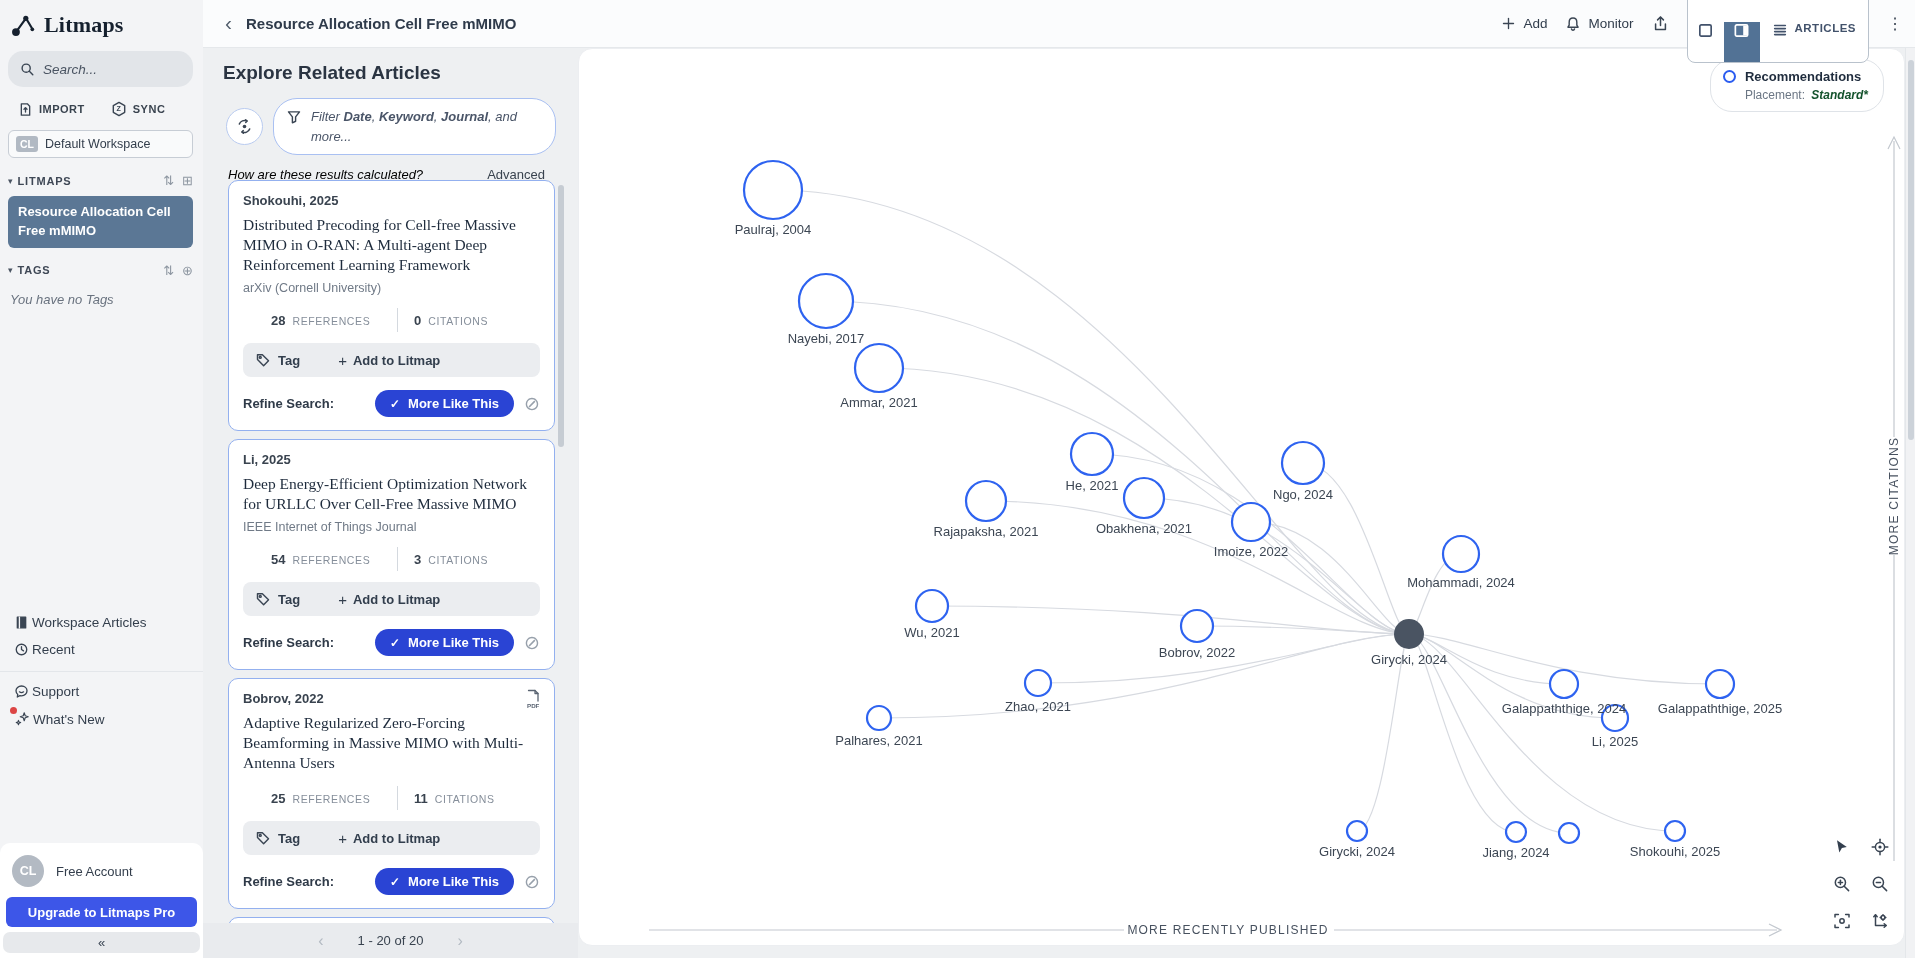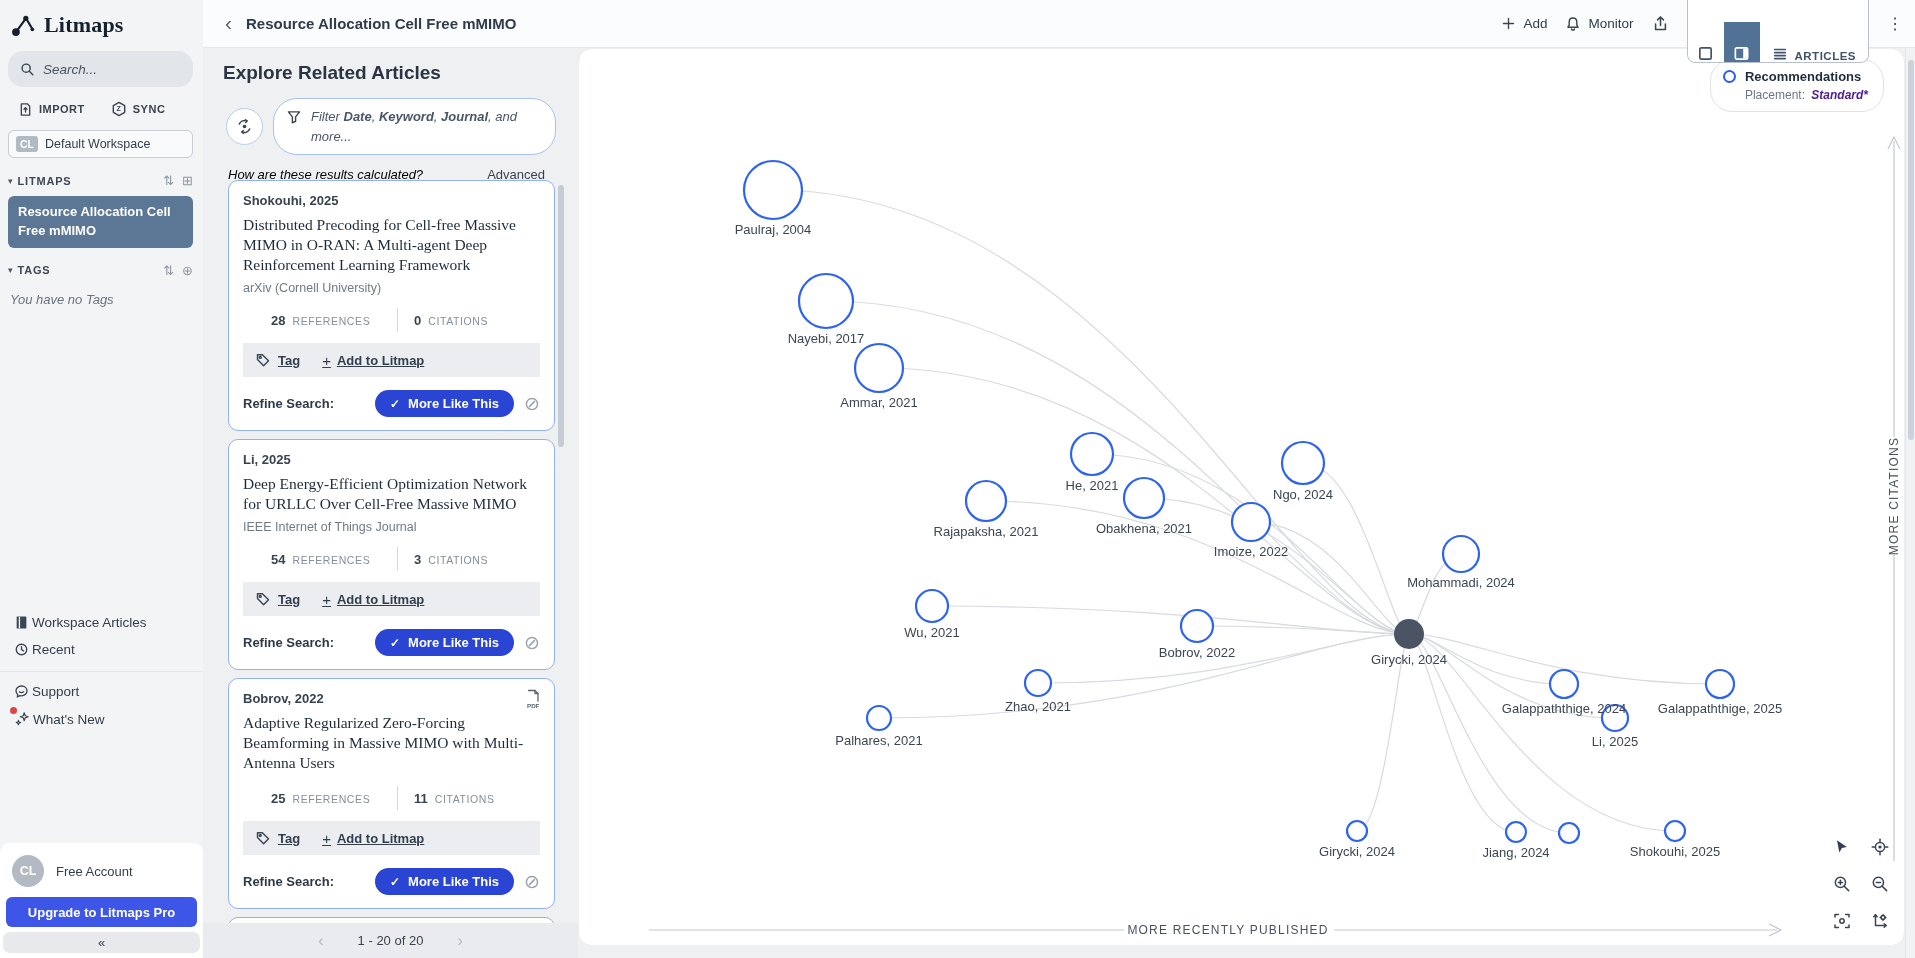"ARTICLES" .seg-btn { align-items: flex-end -> flex-start }
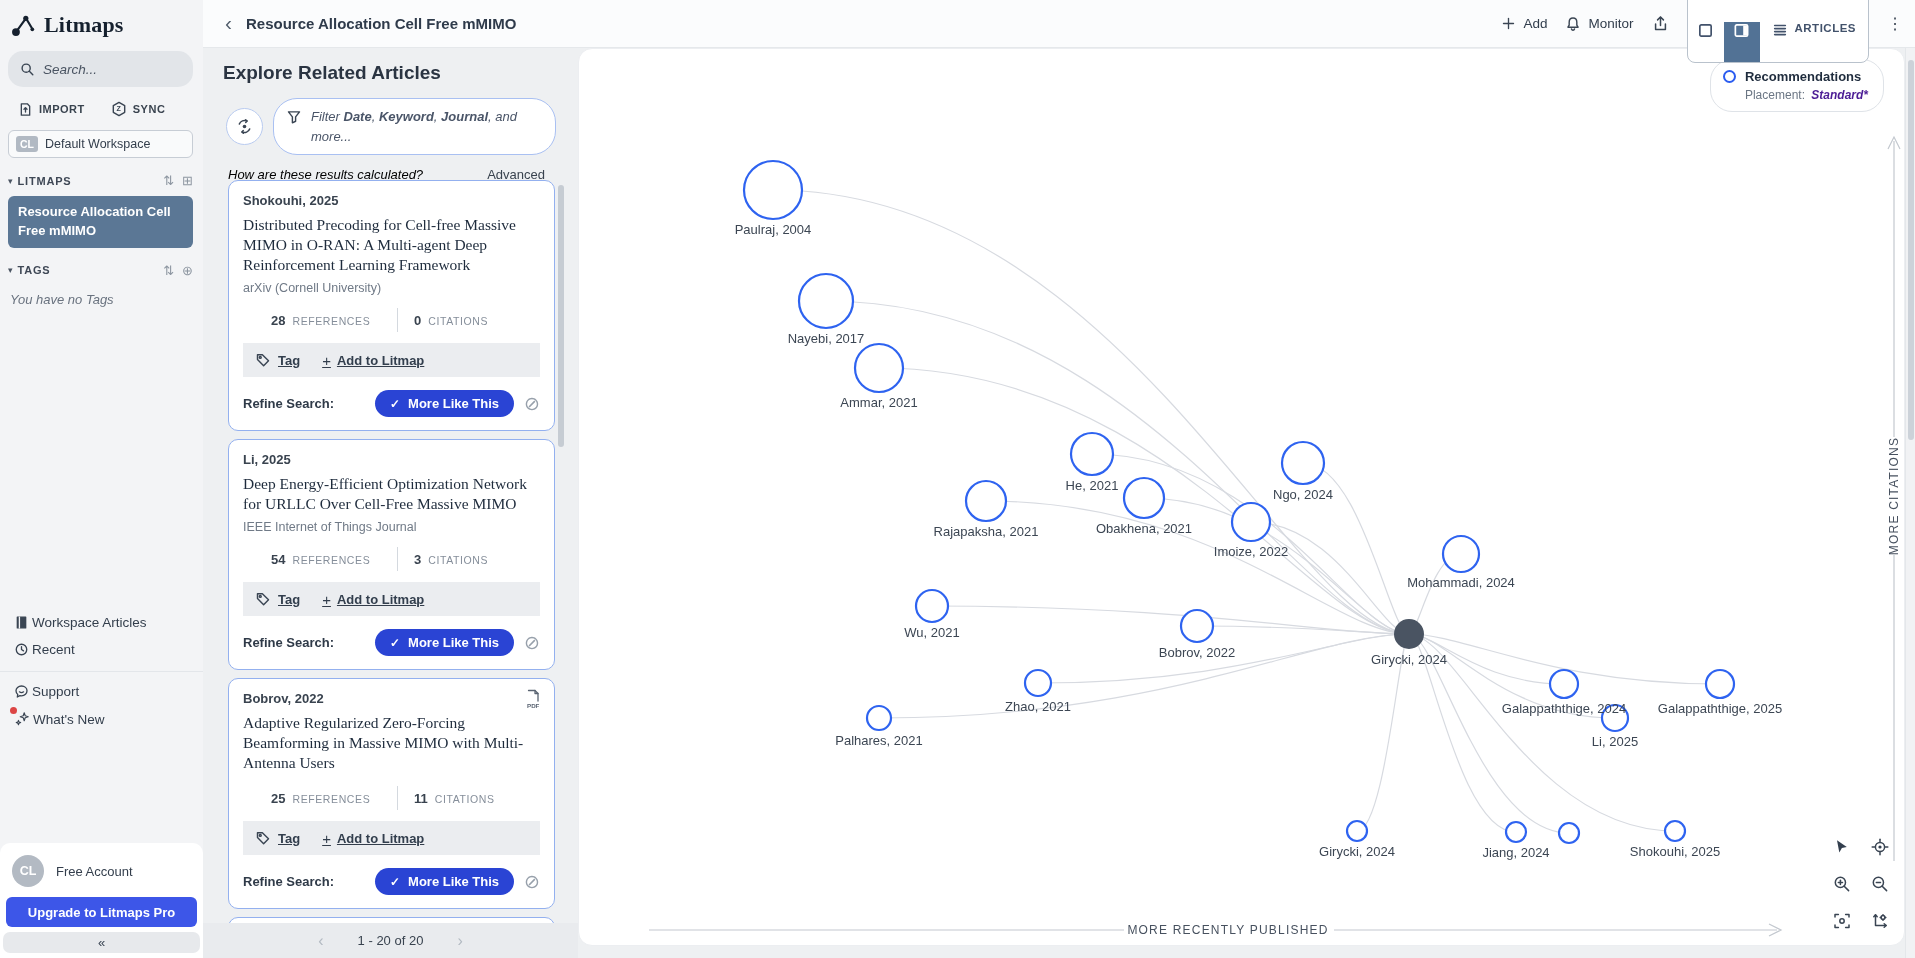"Standard*" .legend-std { color: #4c1d95 -> #14532d }
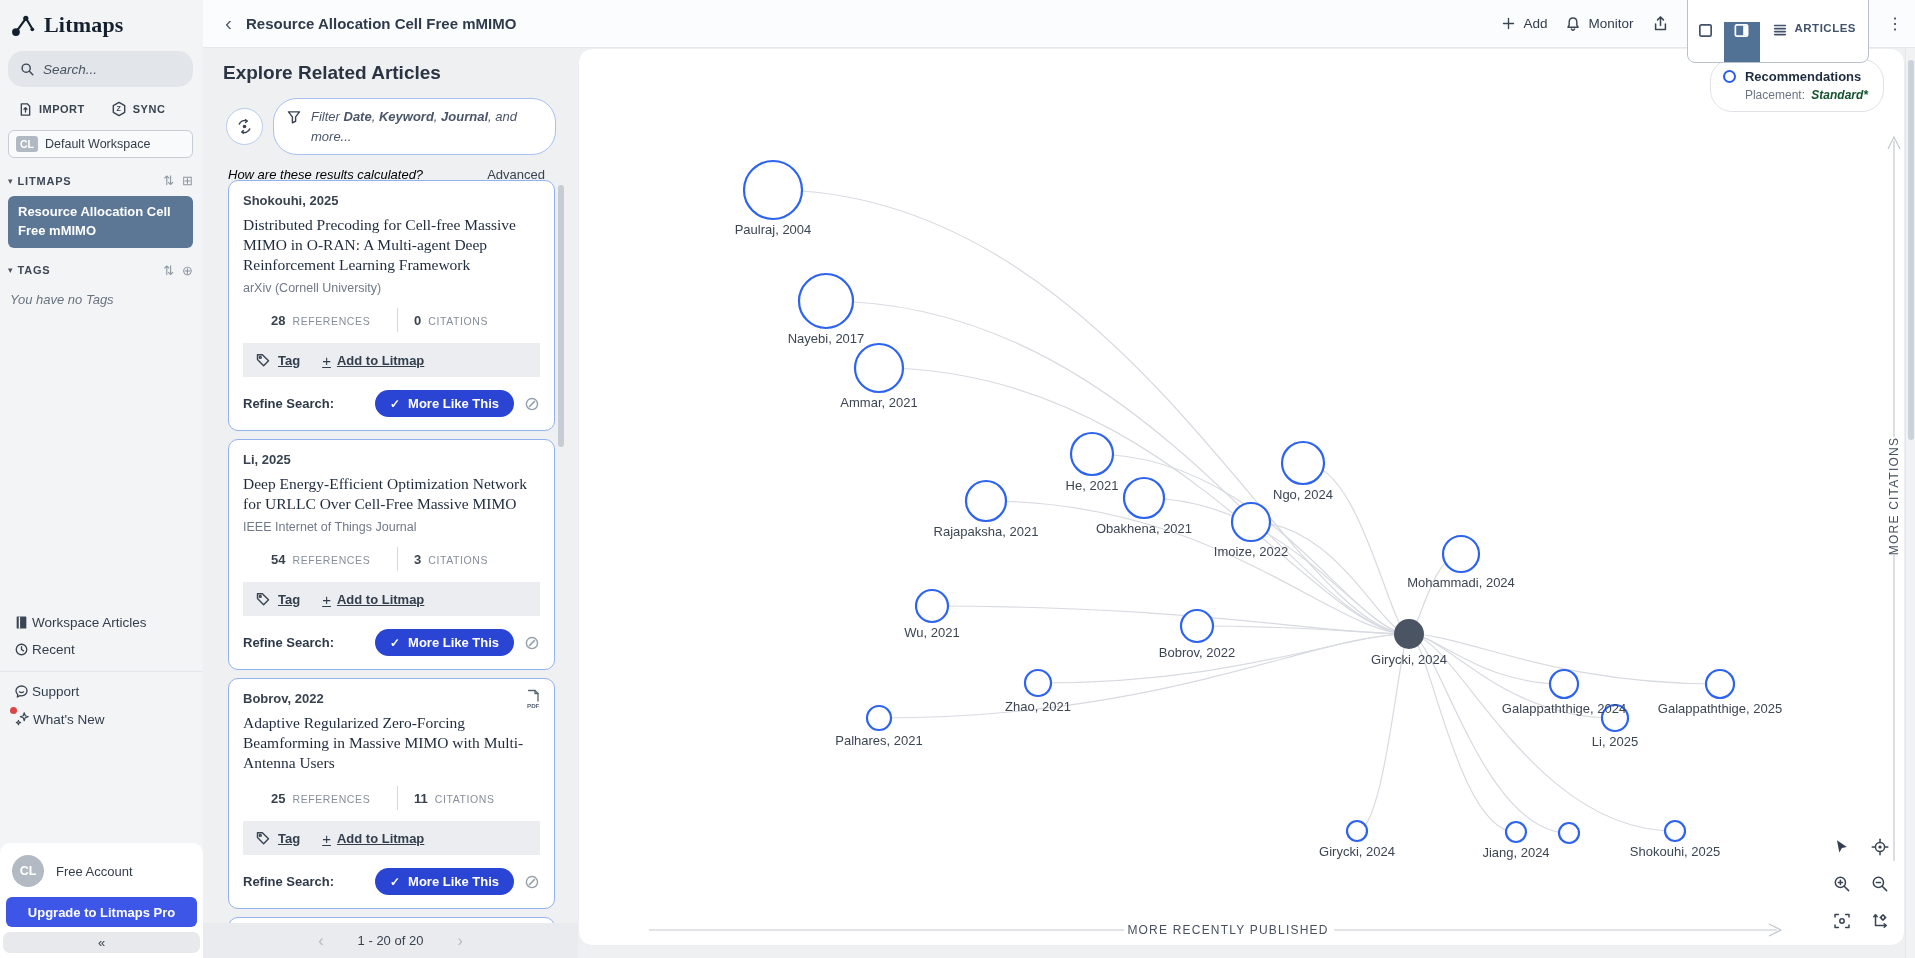"Tag" .tag-bar { border-radius: 0 -> 8px; gap: 8px -> 24px; text-decoration: underline -> none }
